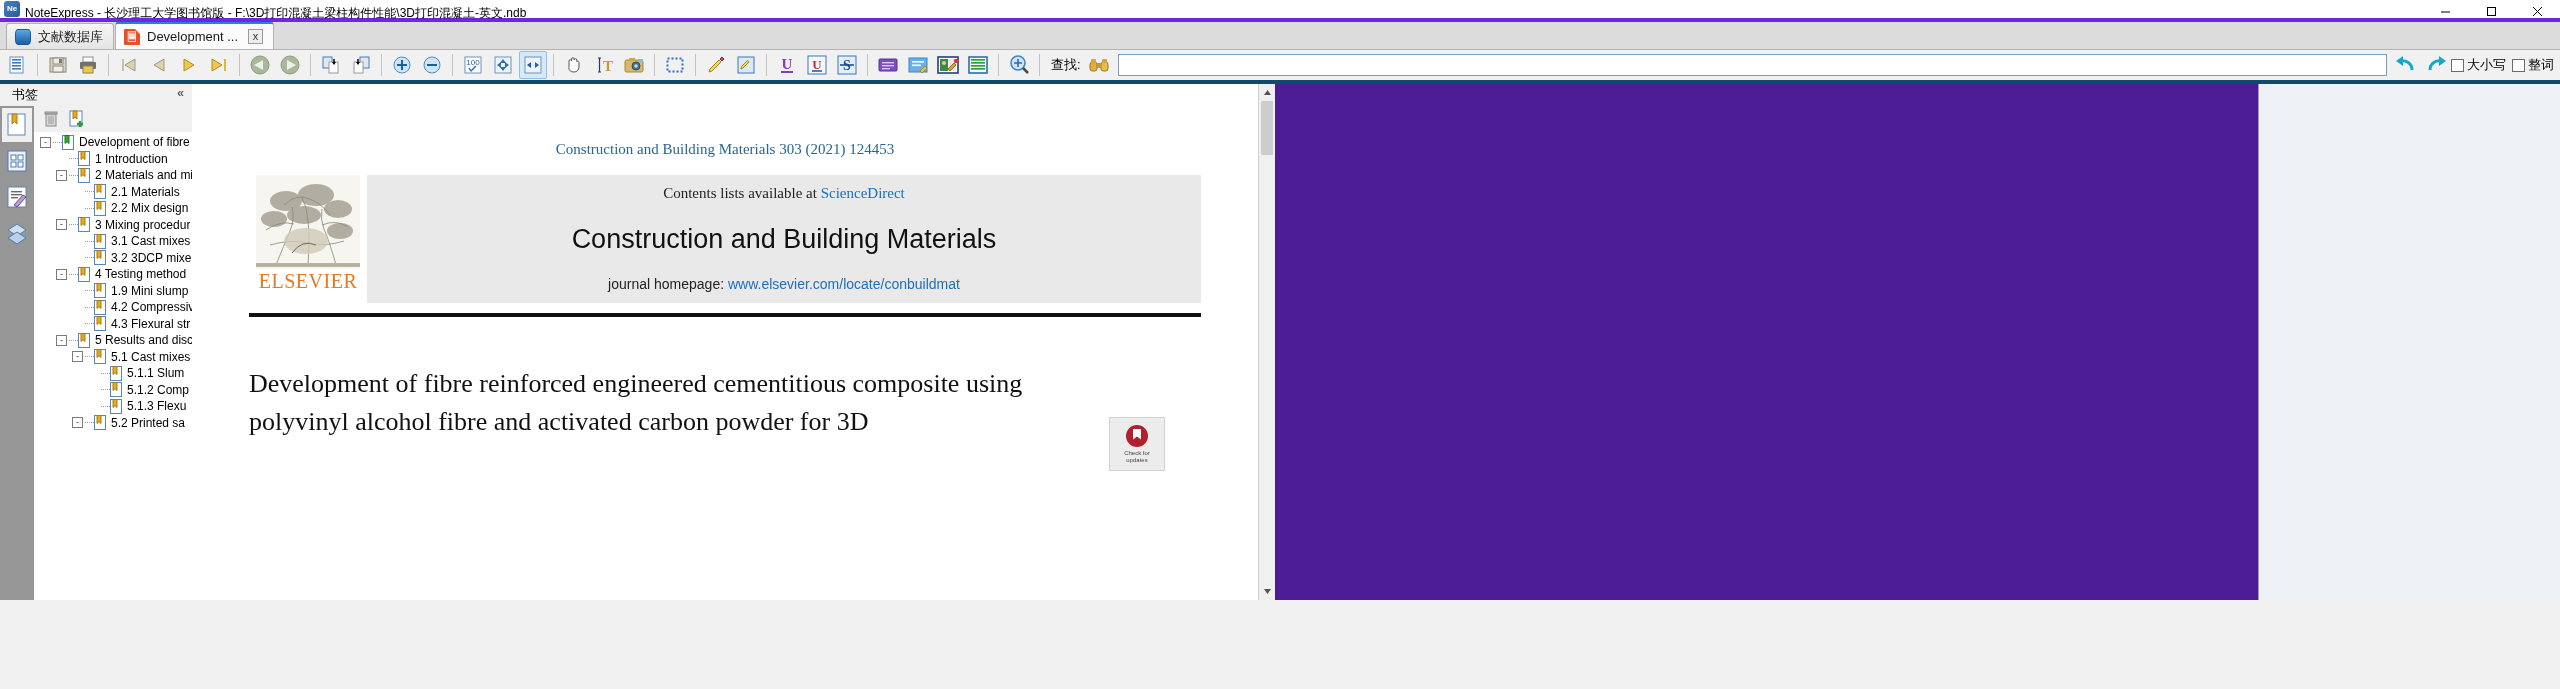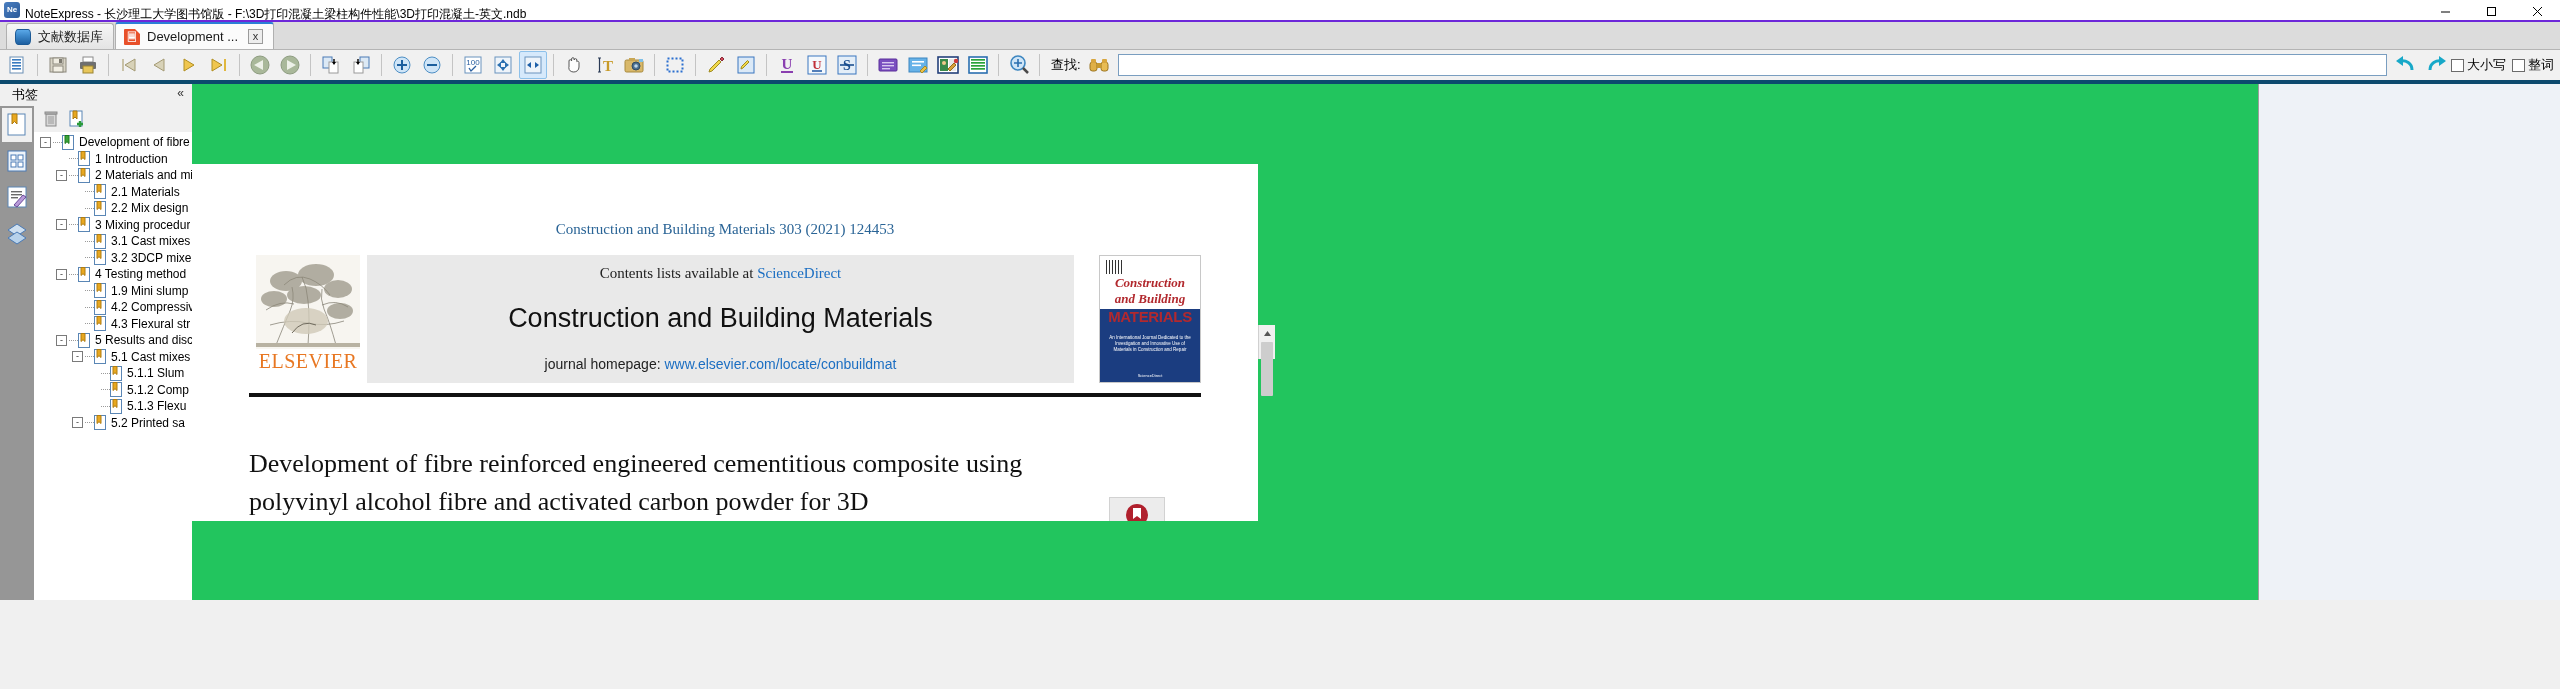"Ne" #titlebar { border-bottom: 2px solid #6d28d9 -> 4px solid #6d28d9 }
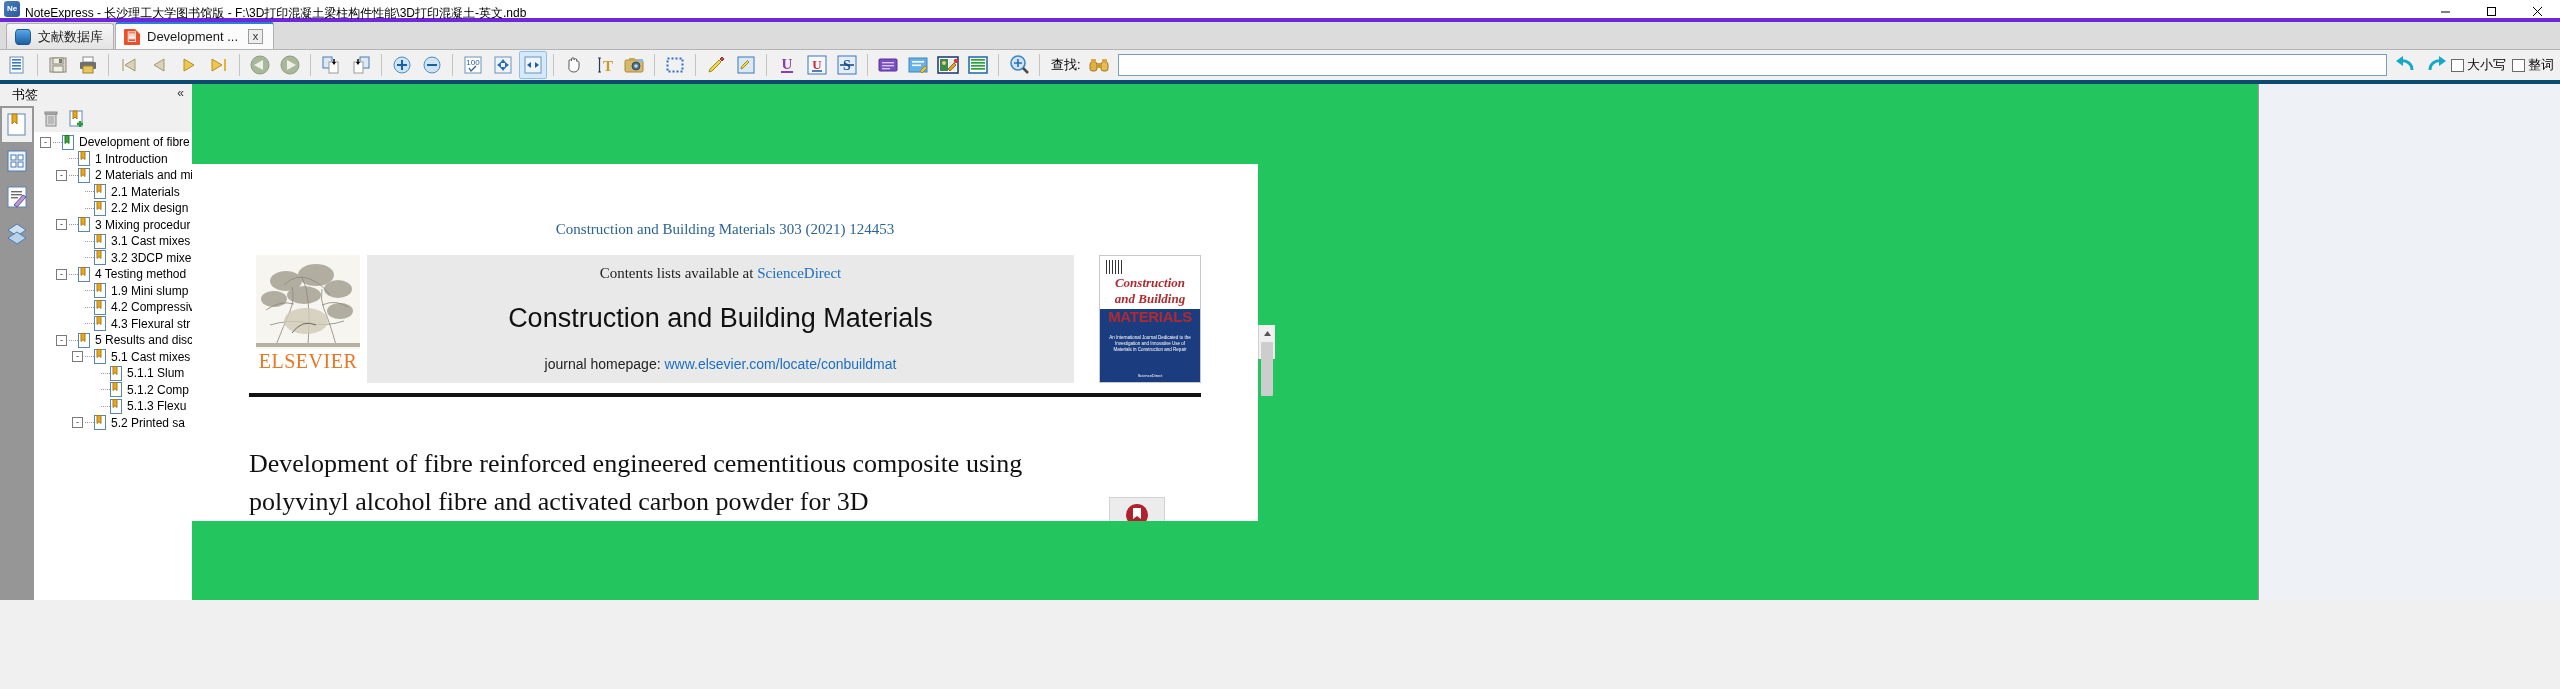"Construction and Building Materials 303" #page-area { align-items: center -> none; background: #22c55e -> #4c1d95 }
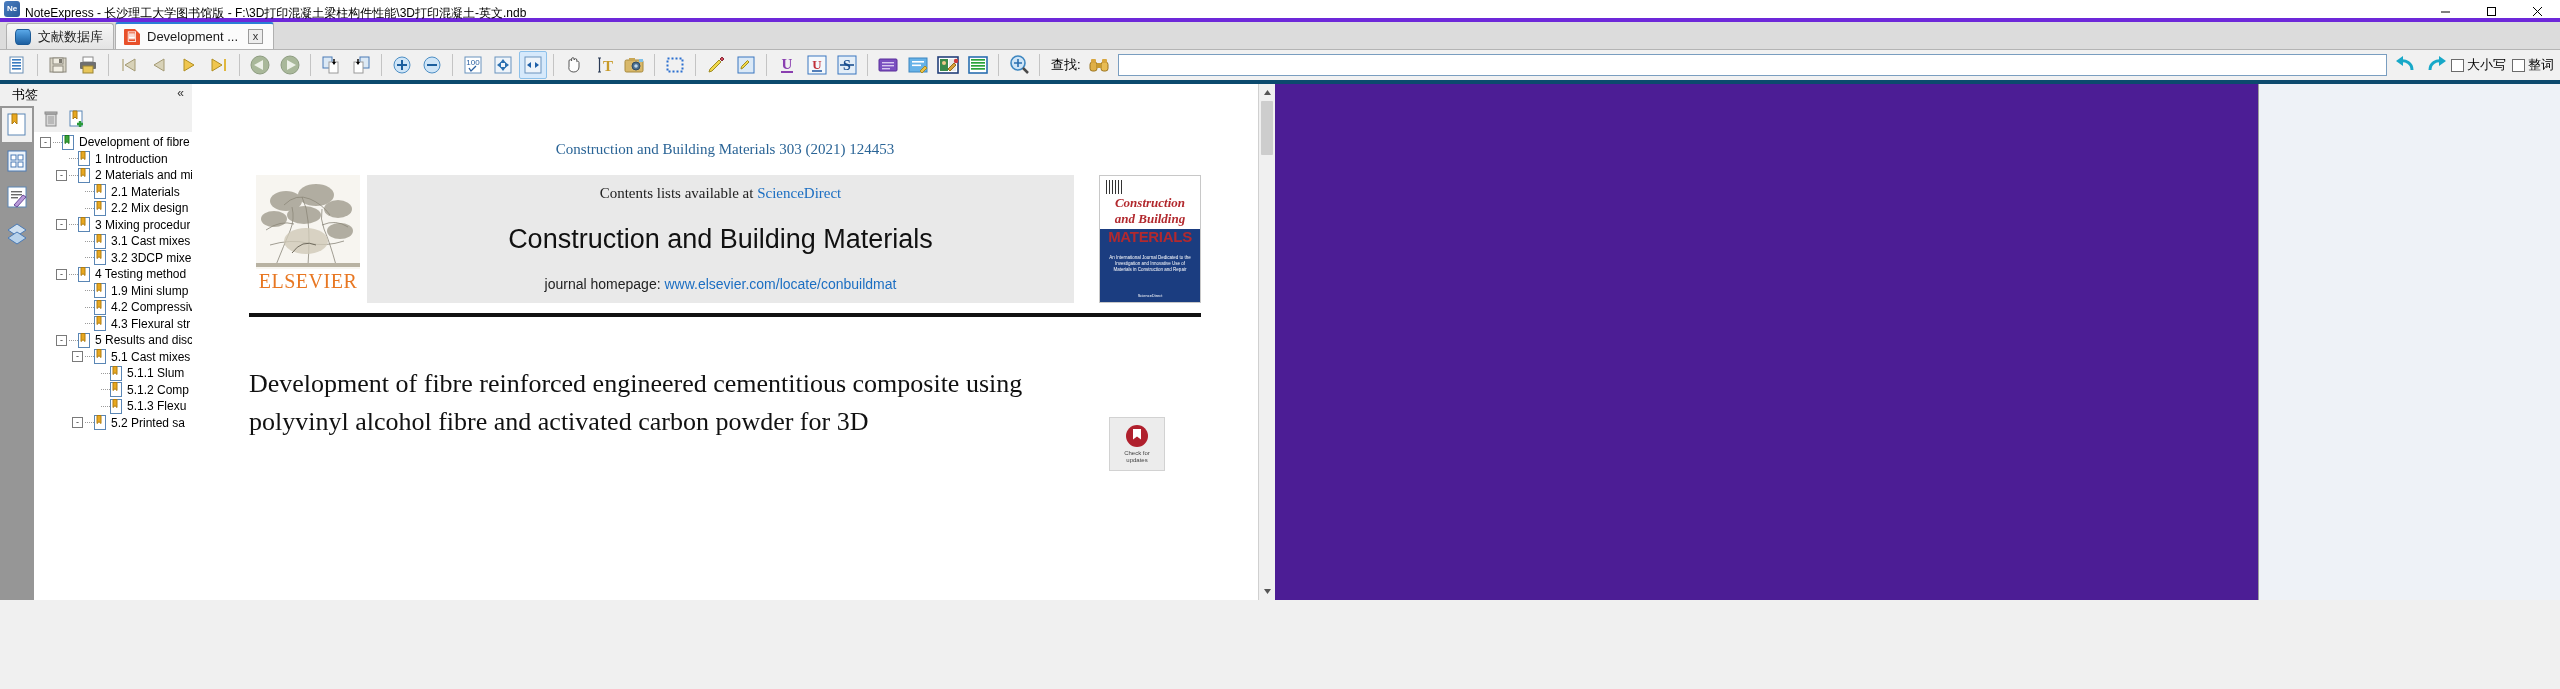"Construction" div.cover { html: <div> <div></div> <div>Construction</div> <div>and Building</div> <div>MATERIALS</div> <div>An International Journal Dedicated to the Investigation and Innovative Use of Materials in Construction and Repair</div> <div>ScienceDirect</div> </div> -> none }
